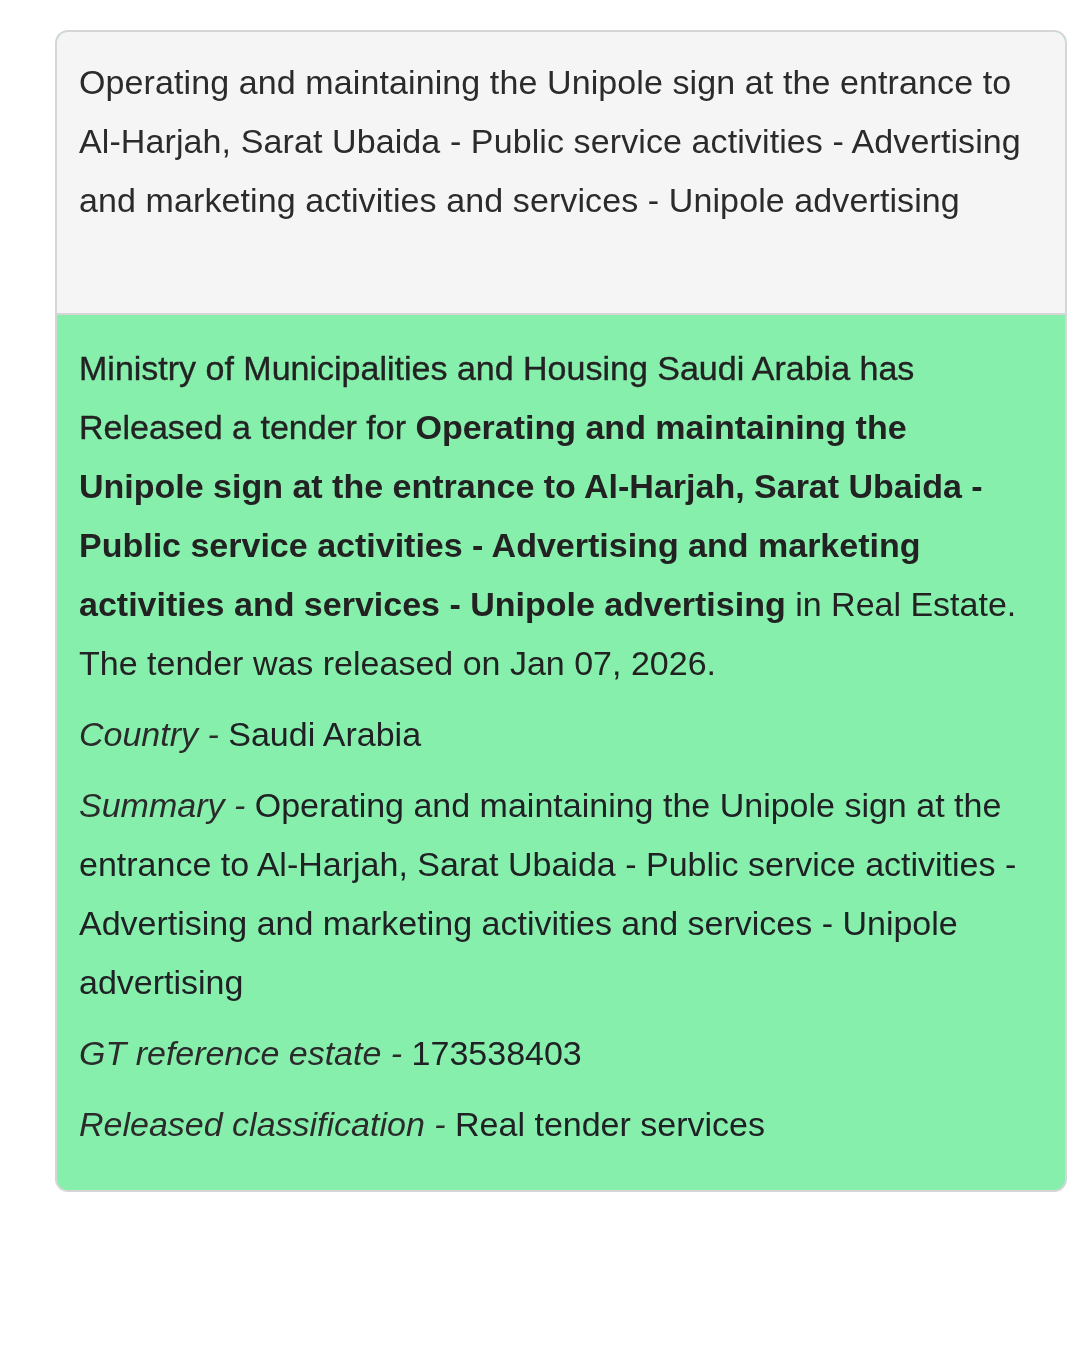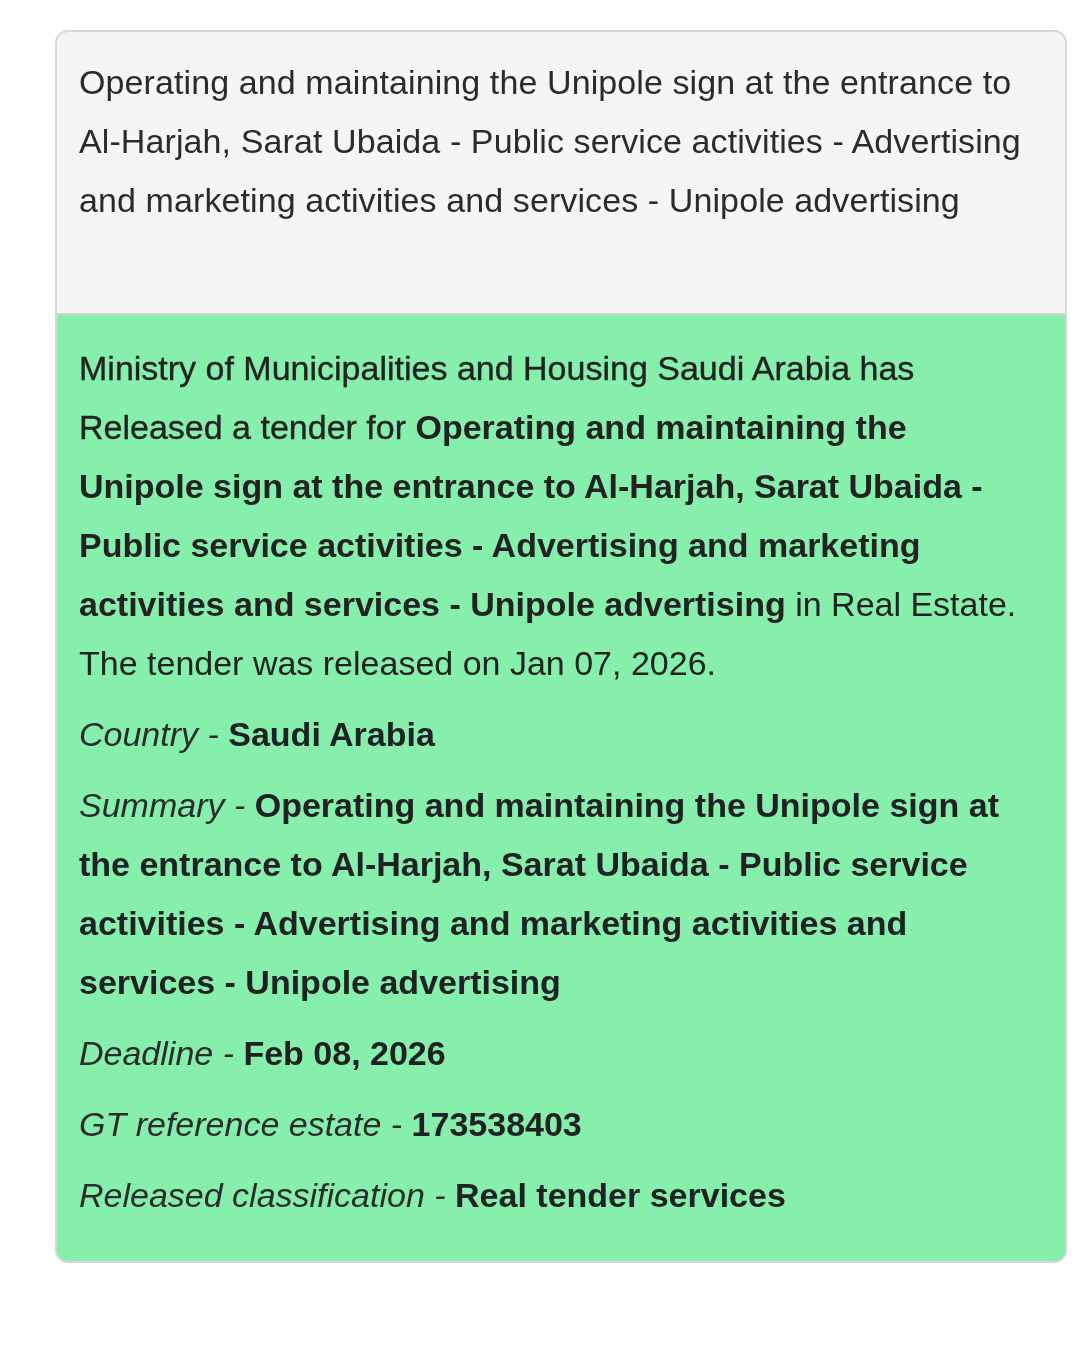"Saudi Arabia" .row .value { font-weight: 700 -> 400 }
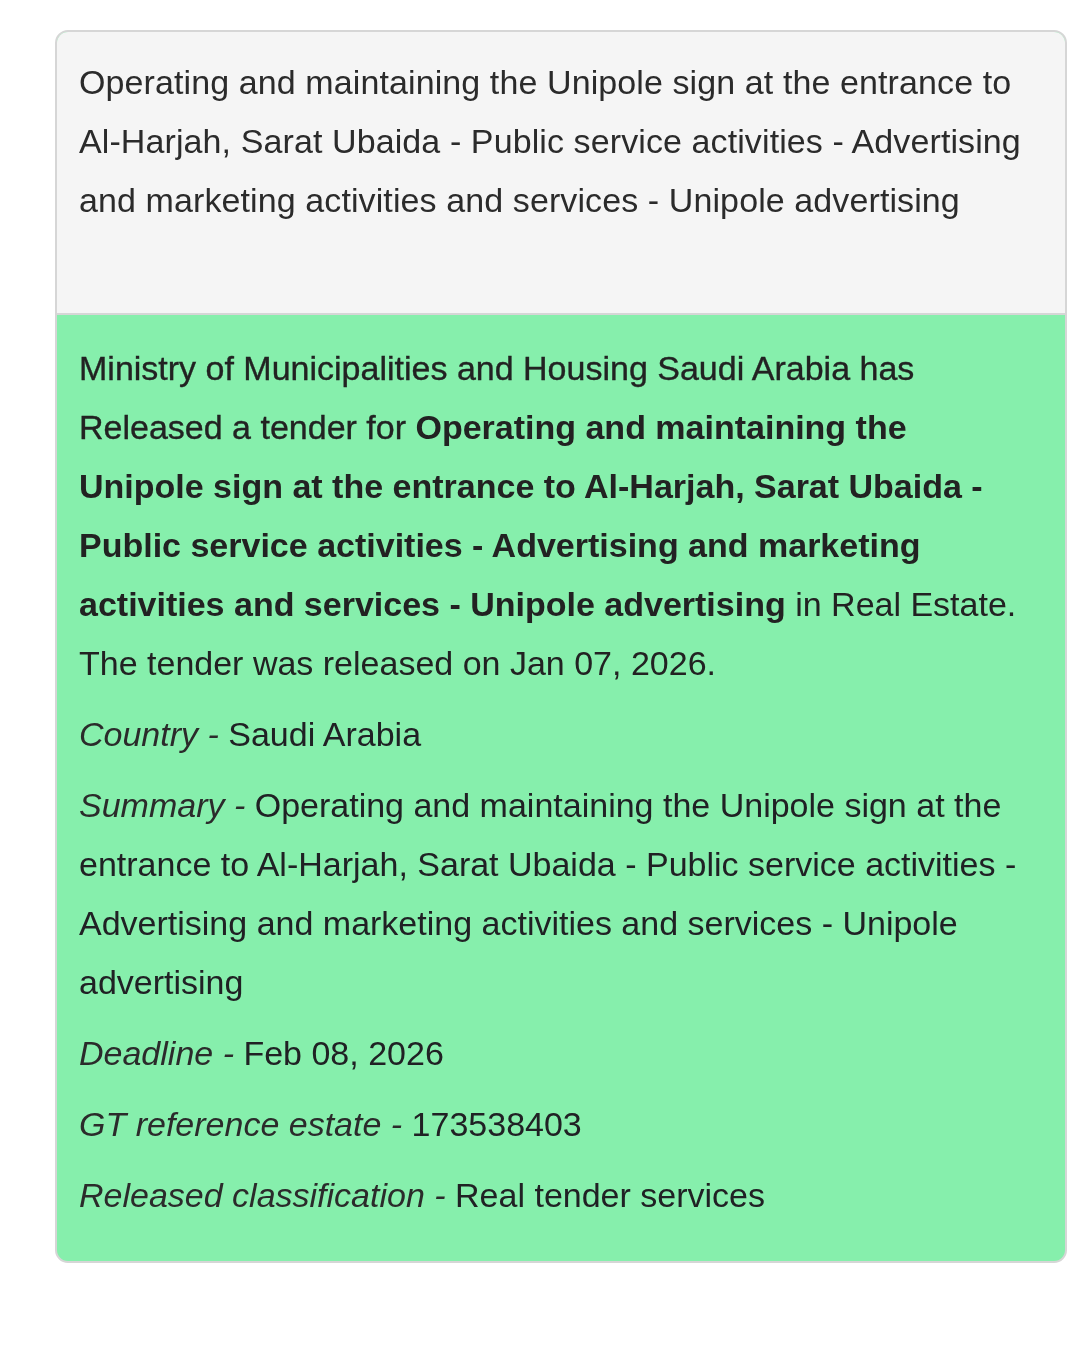"Deadline - Feb 08, 2026" p.row { html: <p><span>Deadline - </span><span>Feb 08, 2026</span></p> -> none }
